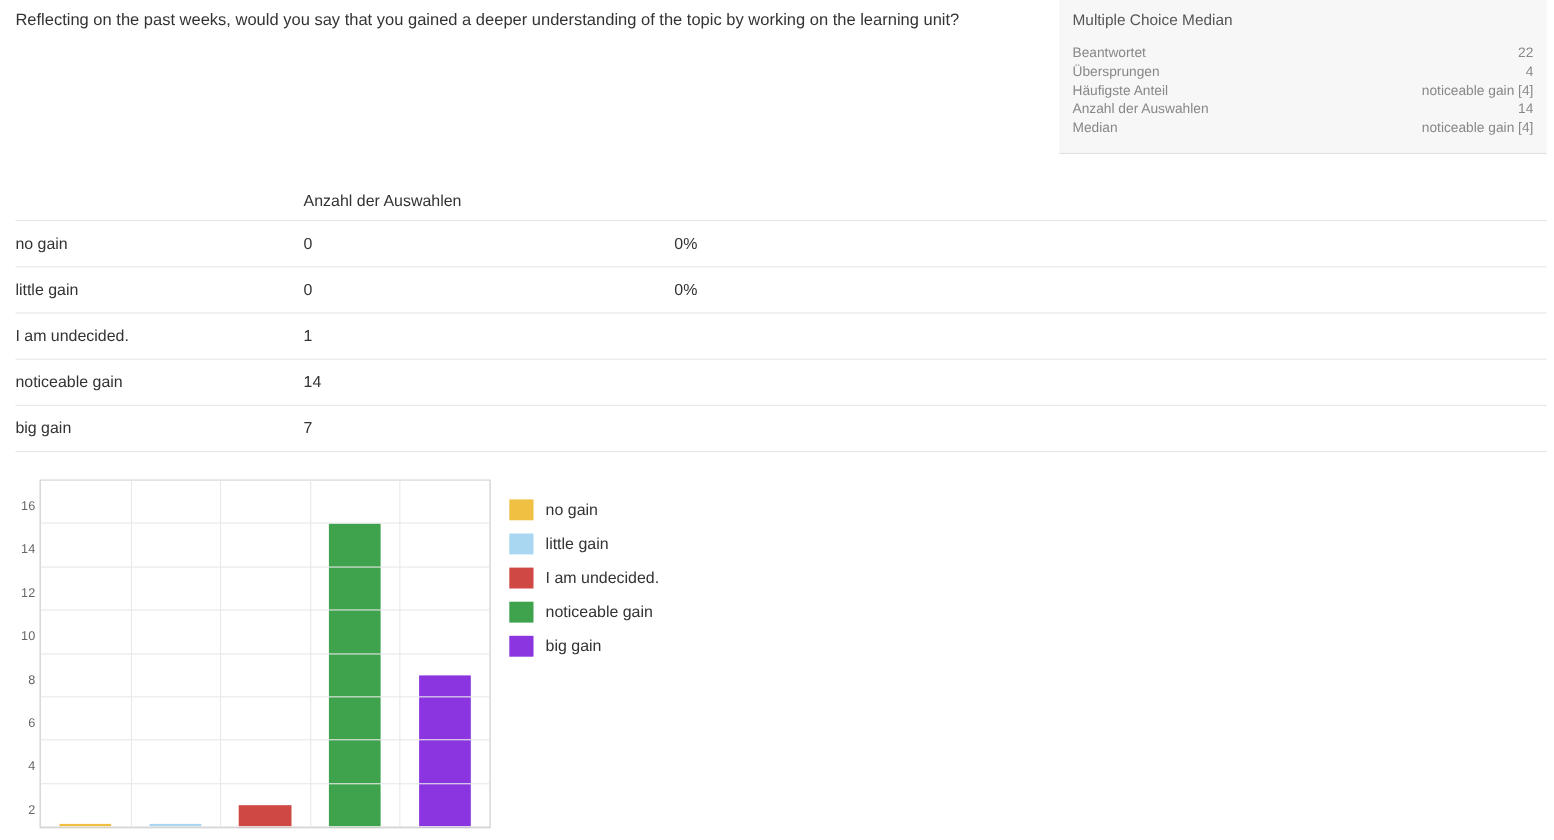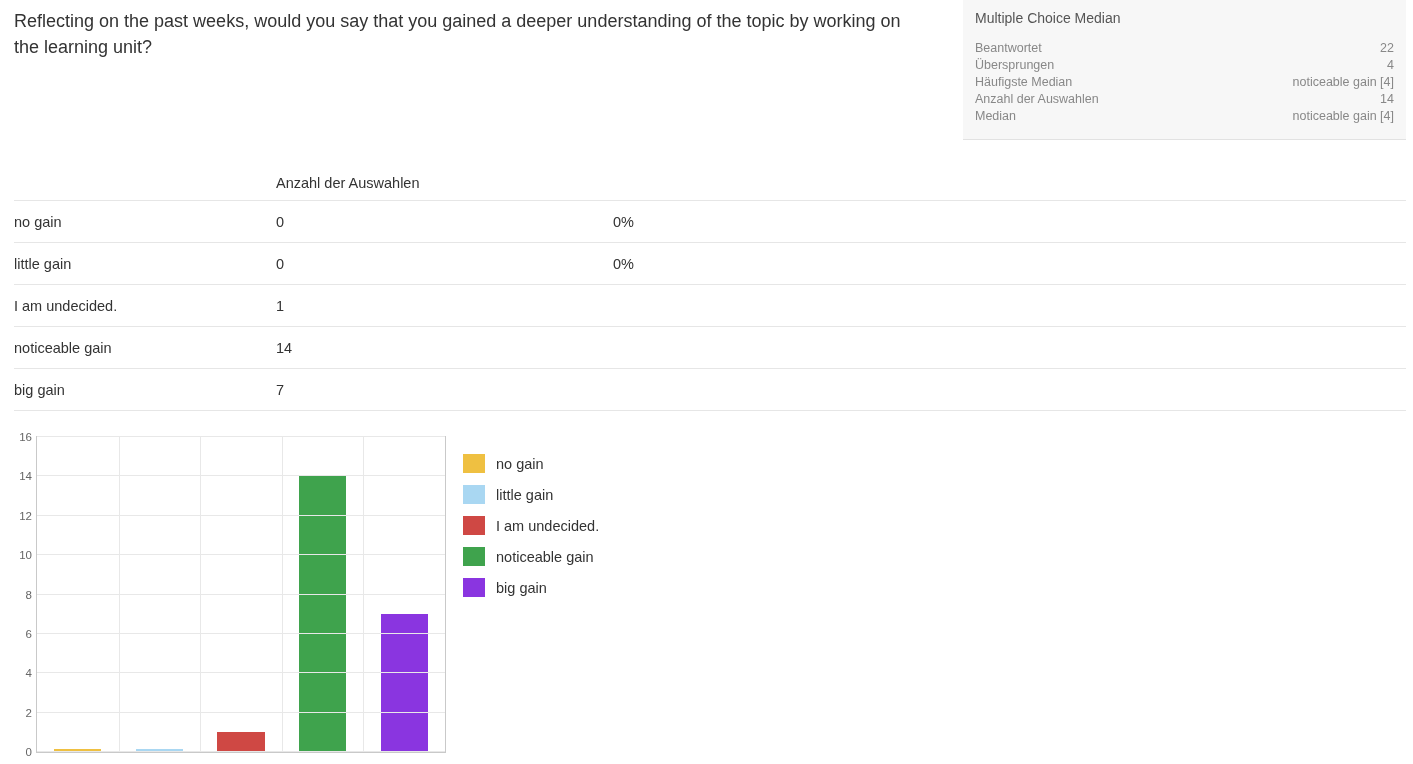"Reflecting on the past weeks," .question { font-size: 18px -> 15px }
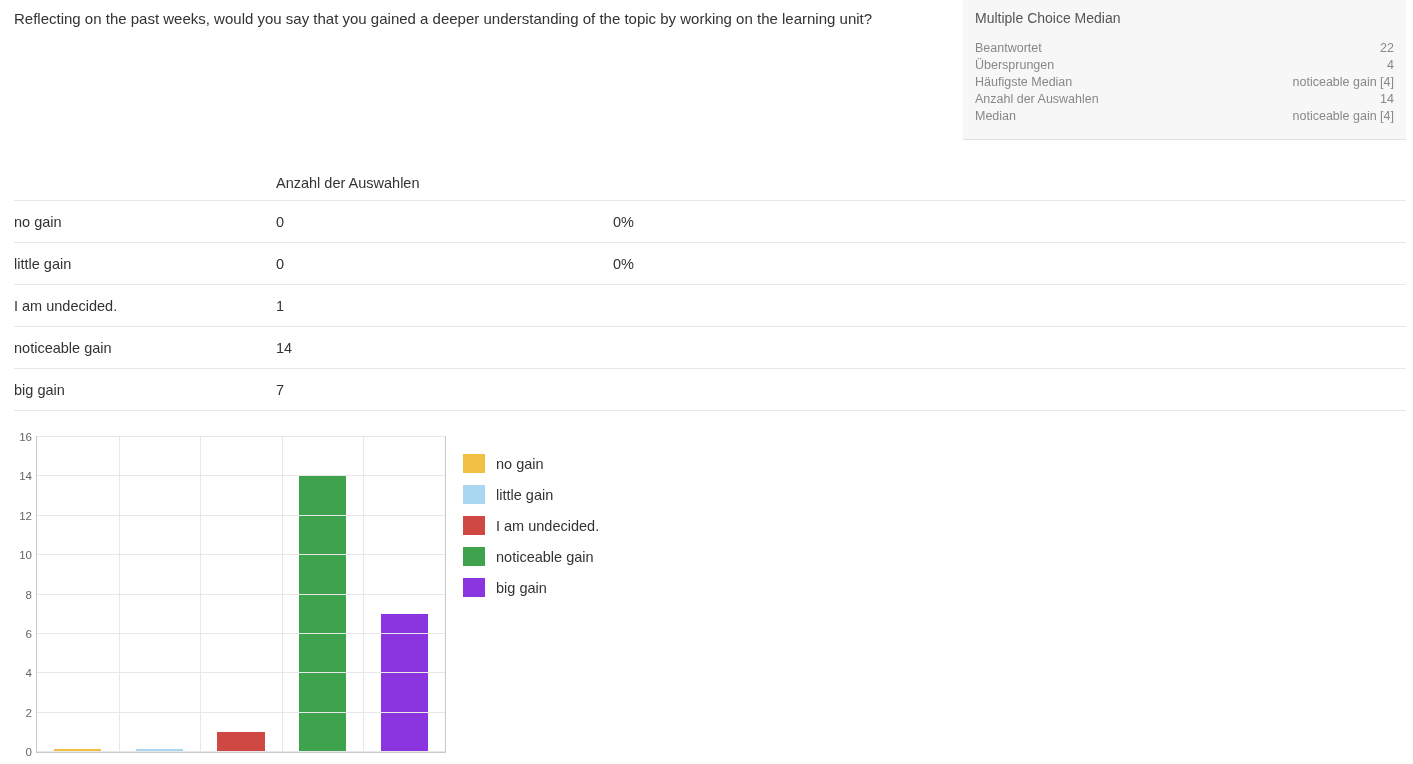"Häufigste Median" span.lbl { text: Median -> Anteil }
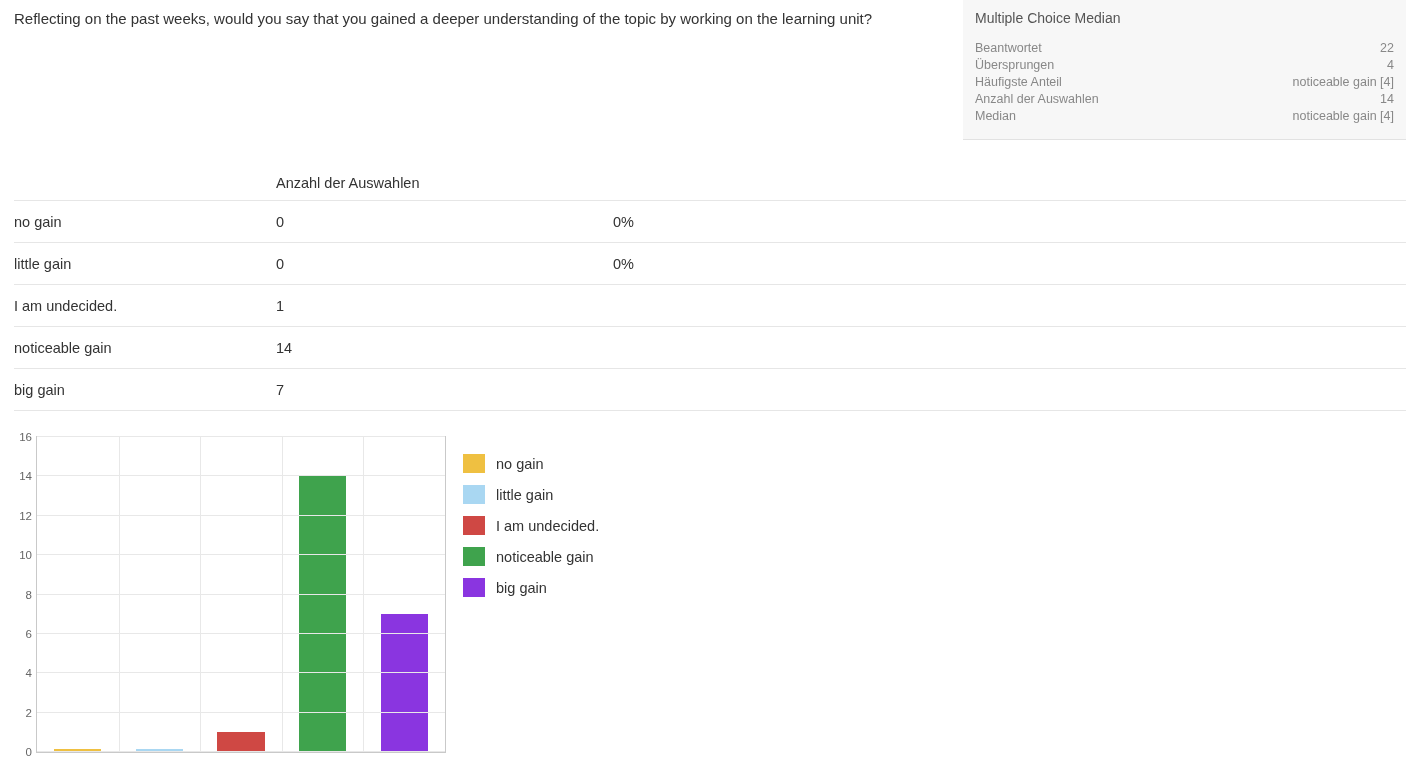"16" .ytick { margin-top: none -> 24px }
